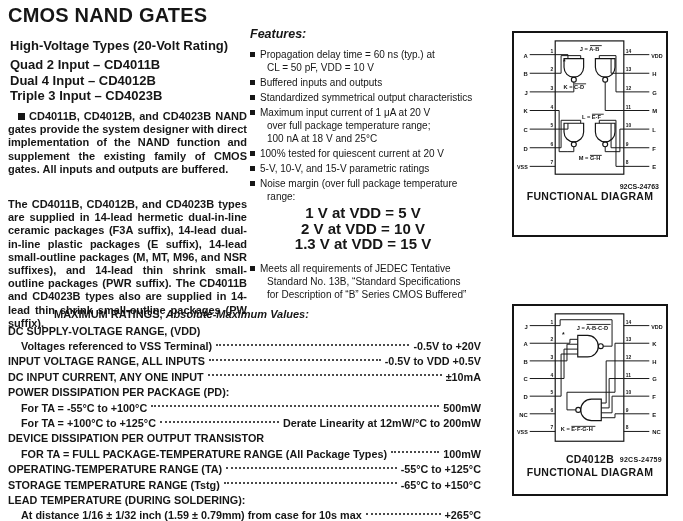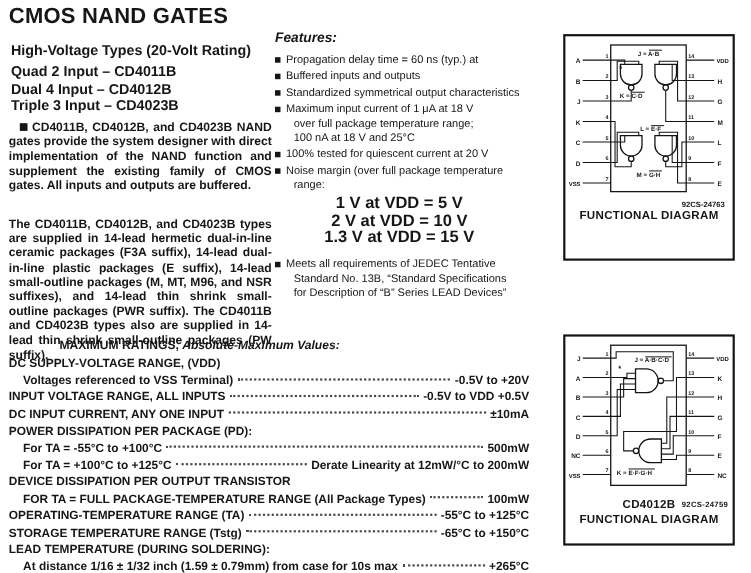"CL = 50 pF, VDD" div.cont { html: none -> <div>CL = 50 pF, VDD = 10 V</div> }
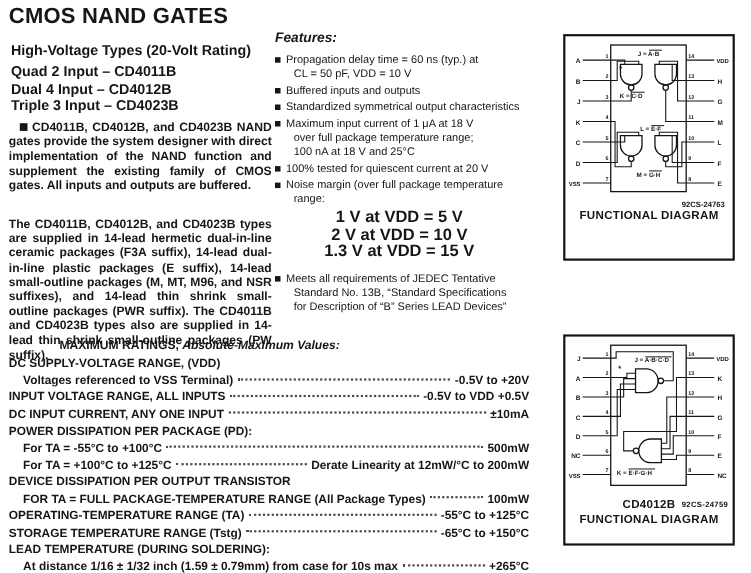"Maximum input current of 1" div { text: 18 -> 20 }
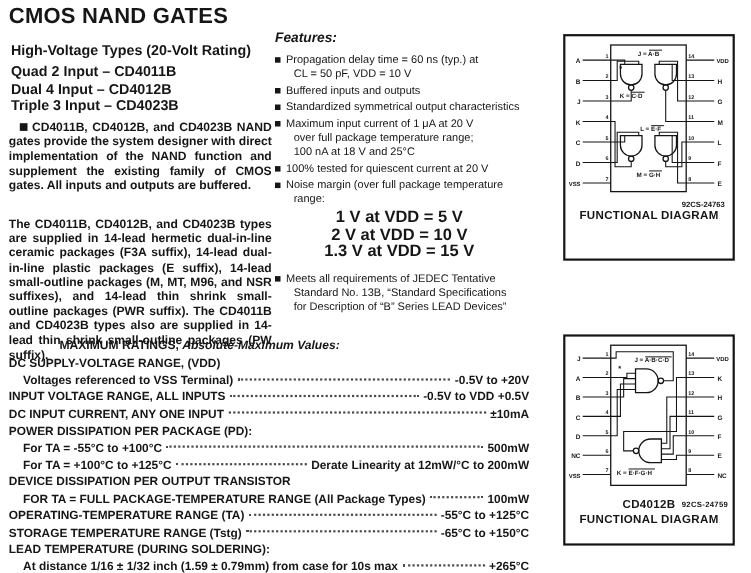"5-V, 10-V, and 15-V parametric" div.feat { html: none -> <div> <span></span> <div> <div>5-V, 10-V, and 15-V parametric ratings</div> </div> </div> }
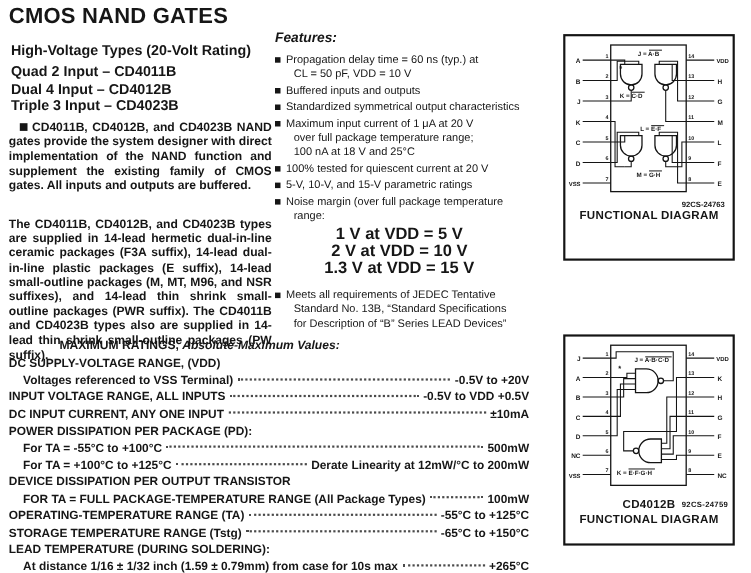"for Description of “B” Series" div.cont { text: LEAD Devices -> CMOS Buffered }
